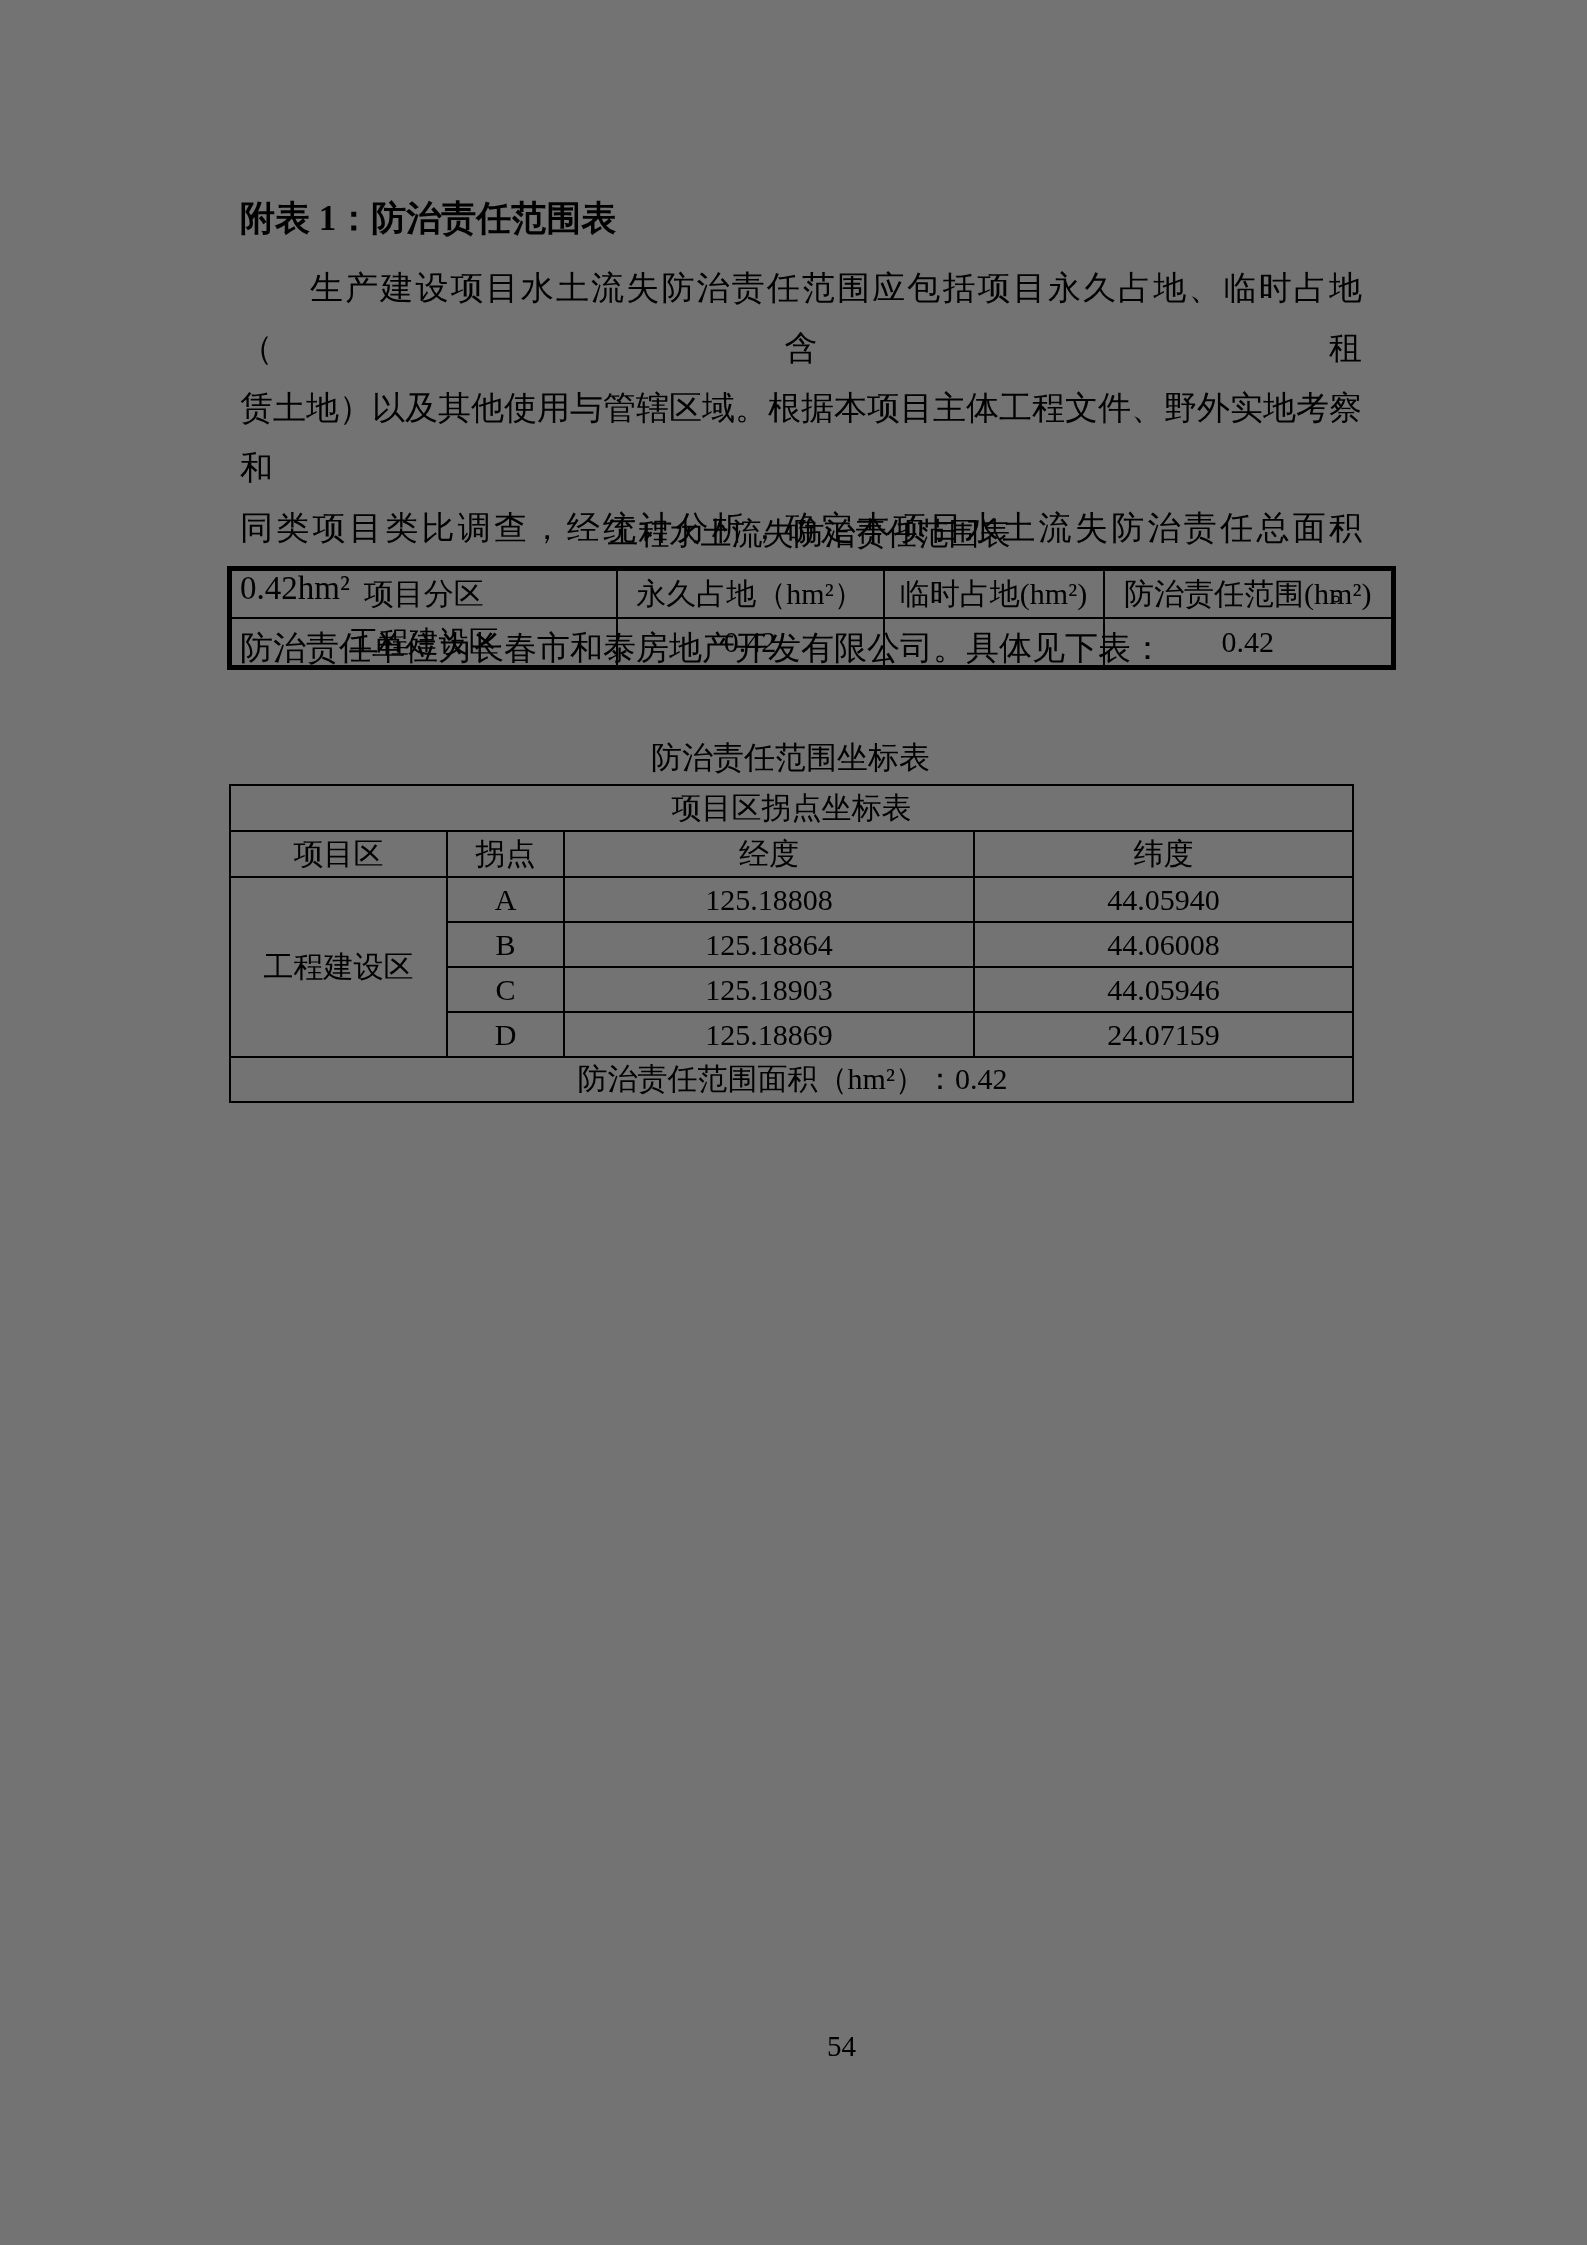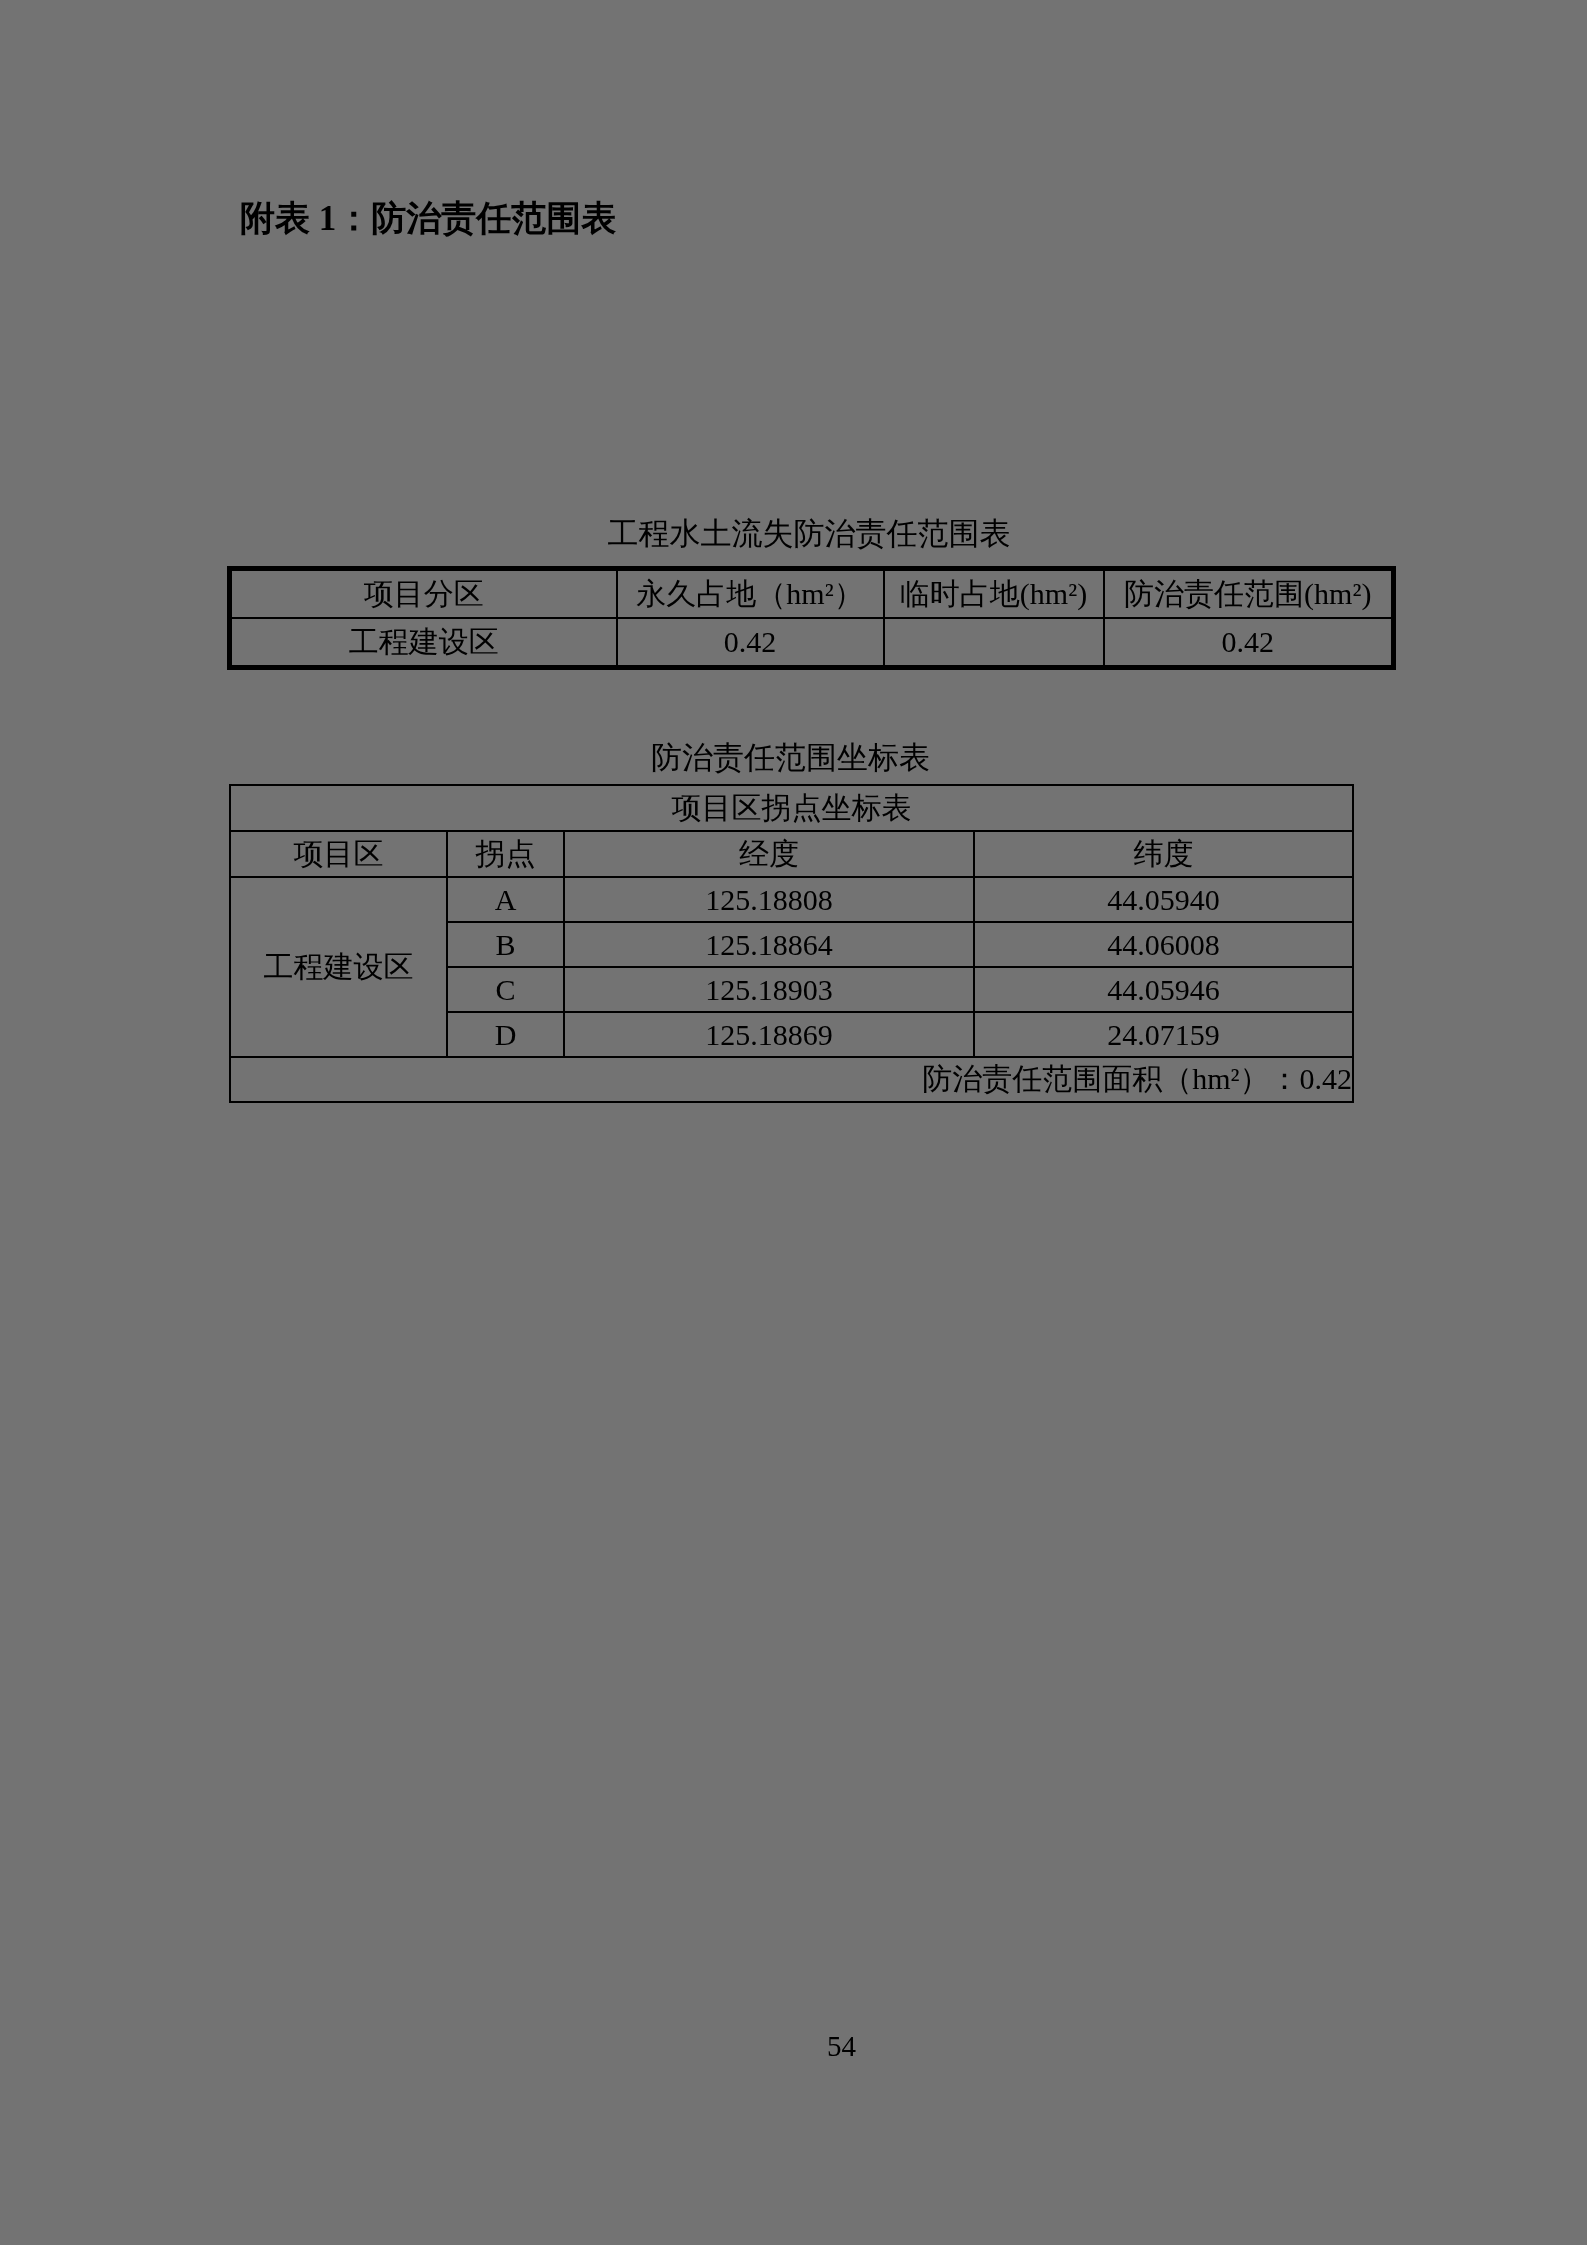"生产建设项目水土流失防治责任范围应包括项目永久占地、临时占地（含租" div.paragraph { html: none -> <div> <div>生产建设项目水土流失防治责任范围应包括项目永久占地、临时占地（含租</div> <div>赁土地）以及其他使用与管辖区域。根据本项目主体工程文件、野外实地考察和</div> <div>同类项目类比调查，经统计分析，确定本项目水土流失防治责任总面积 0.42hm²。</div> <div>防治责任单位为长春市和泰房地产开发有限公司。具体见下表：</div> </div> }
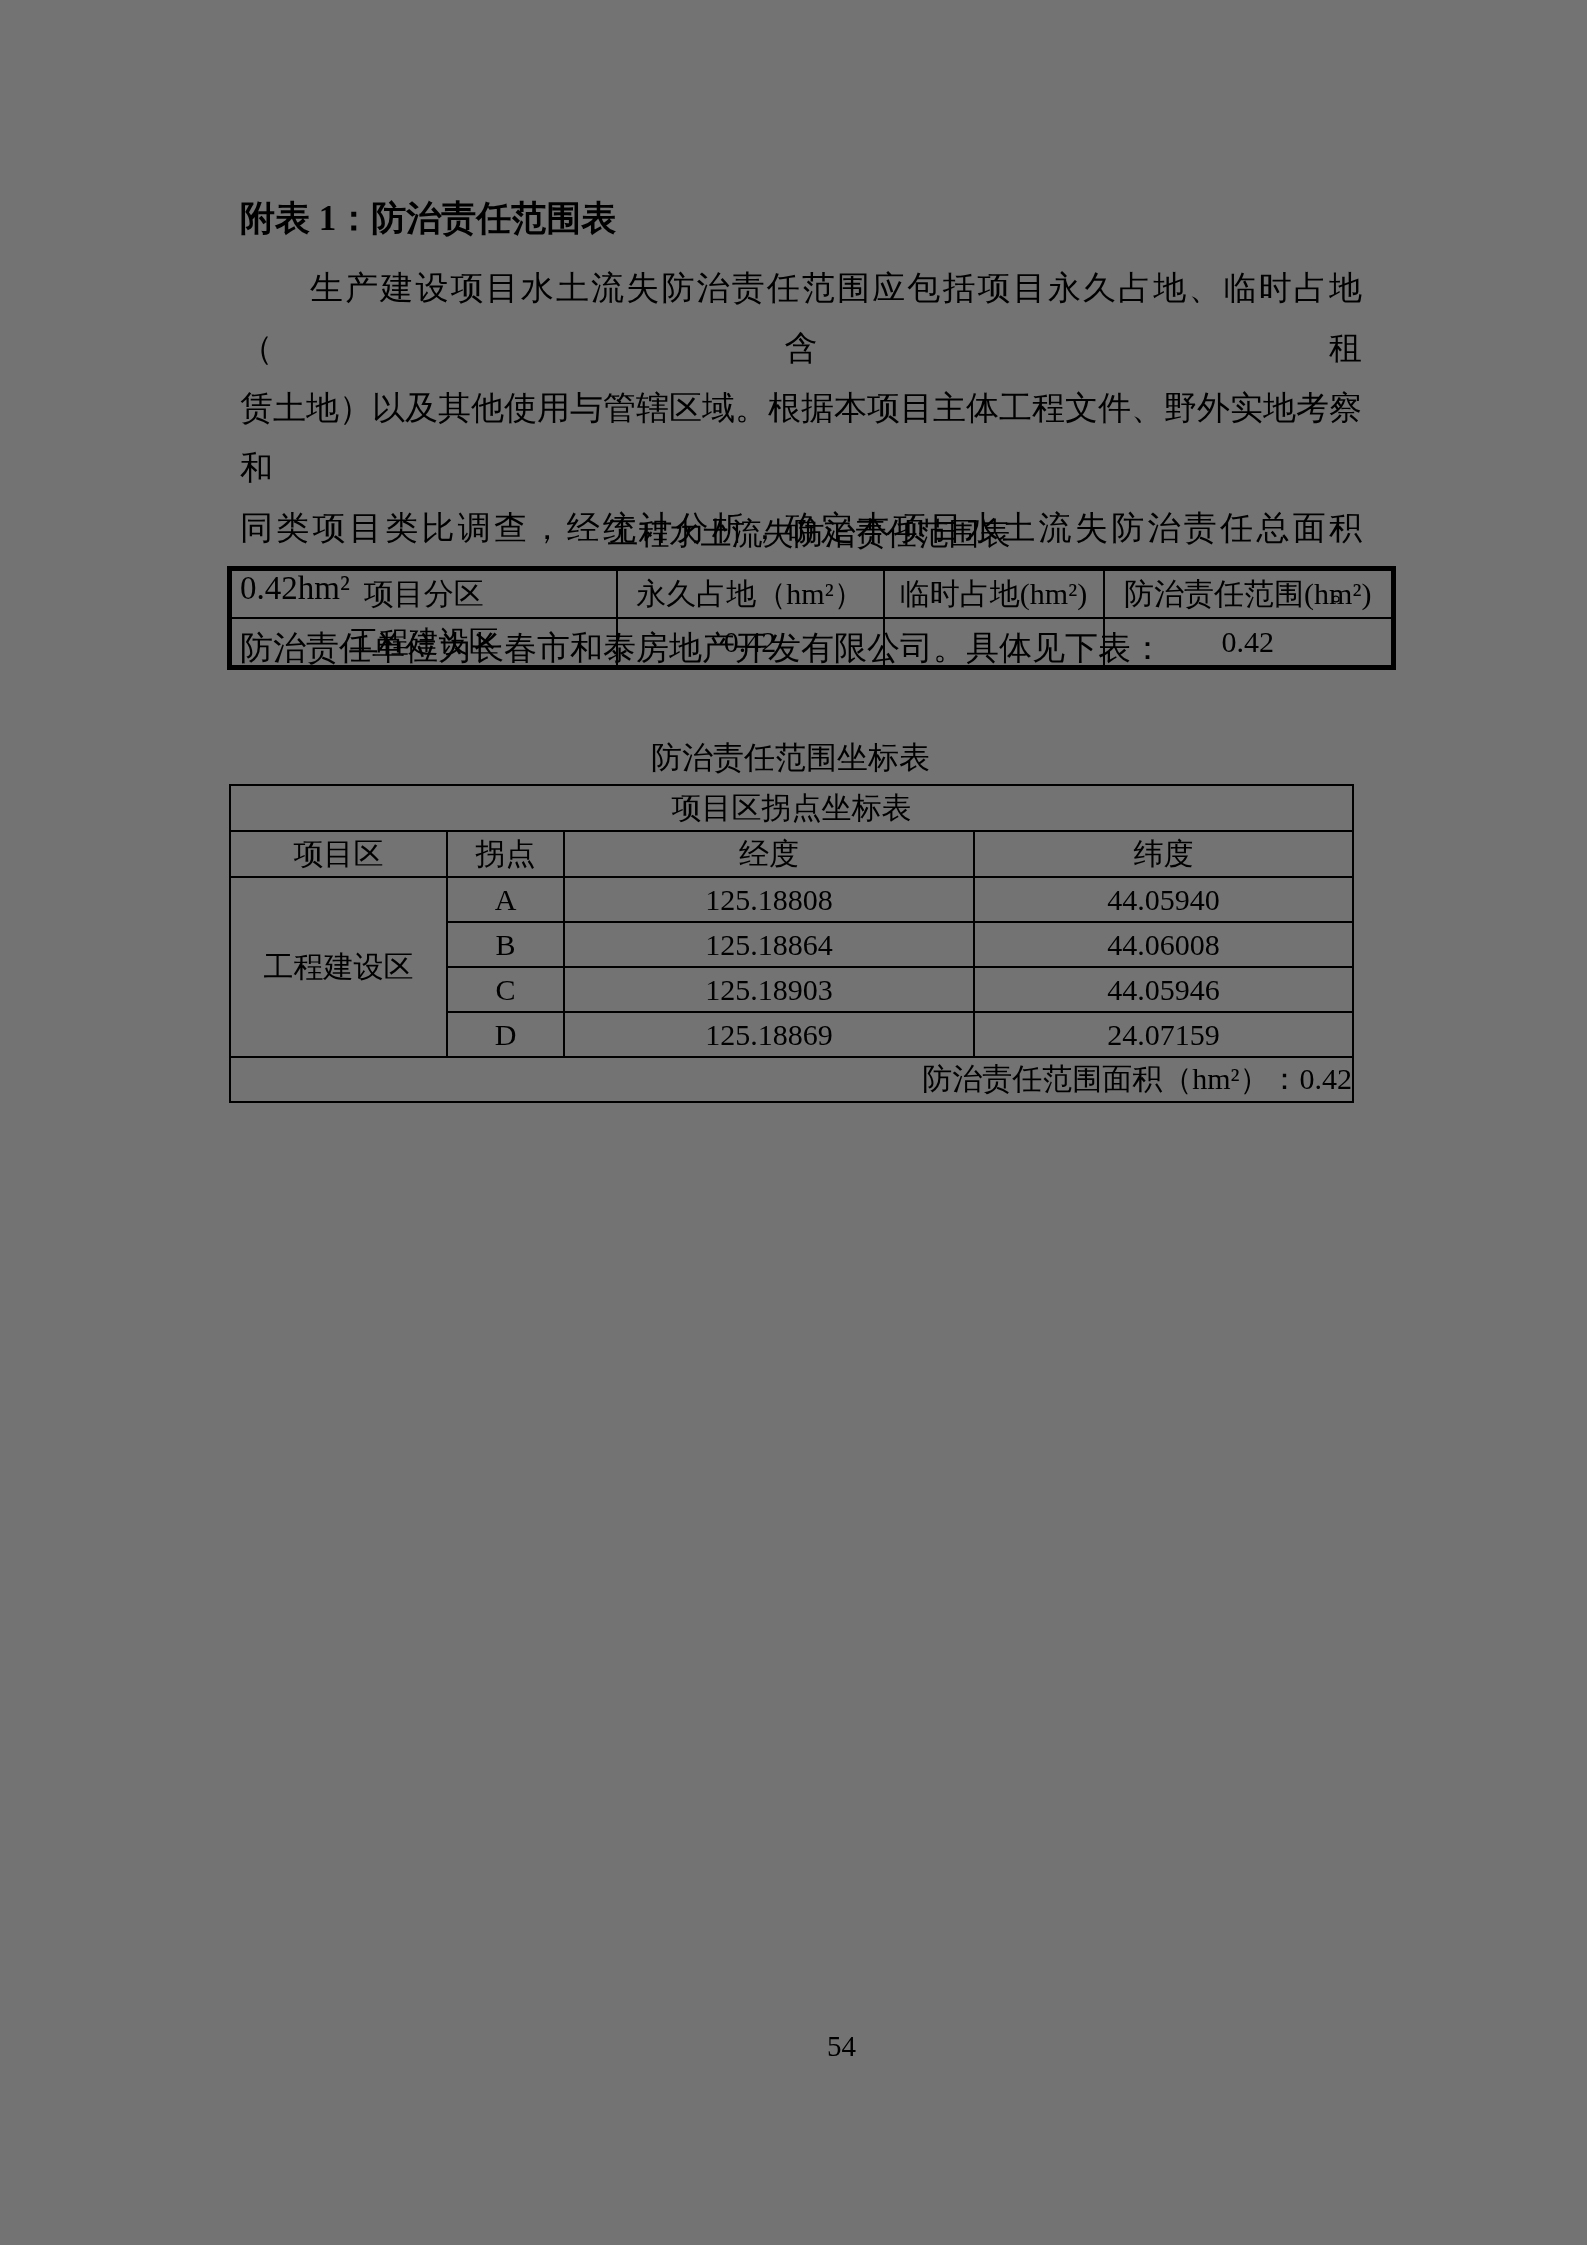"防治责任范围面积（hm²）：0.42" .table-2 .footer-cell { text-align: right -> center }
